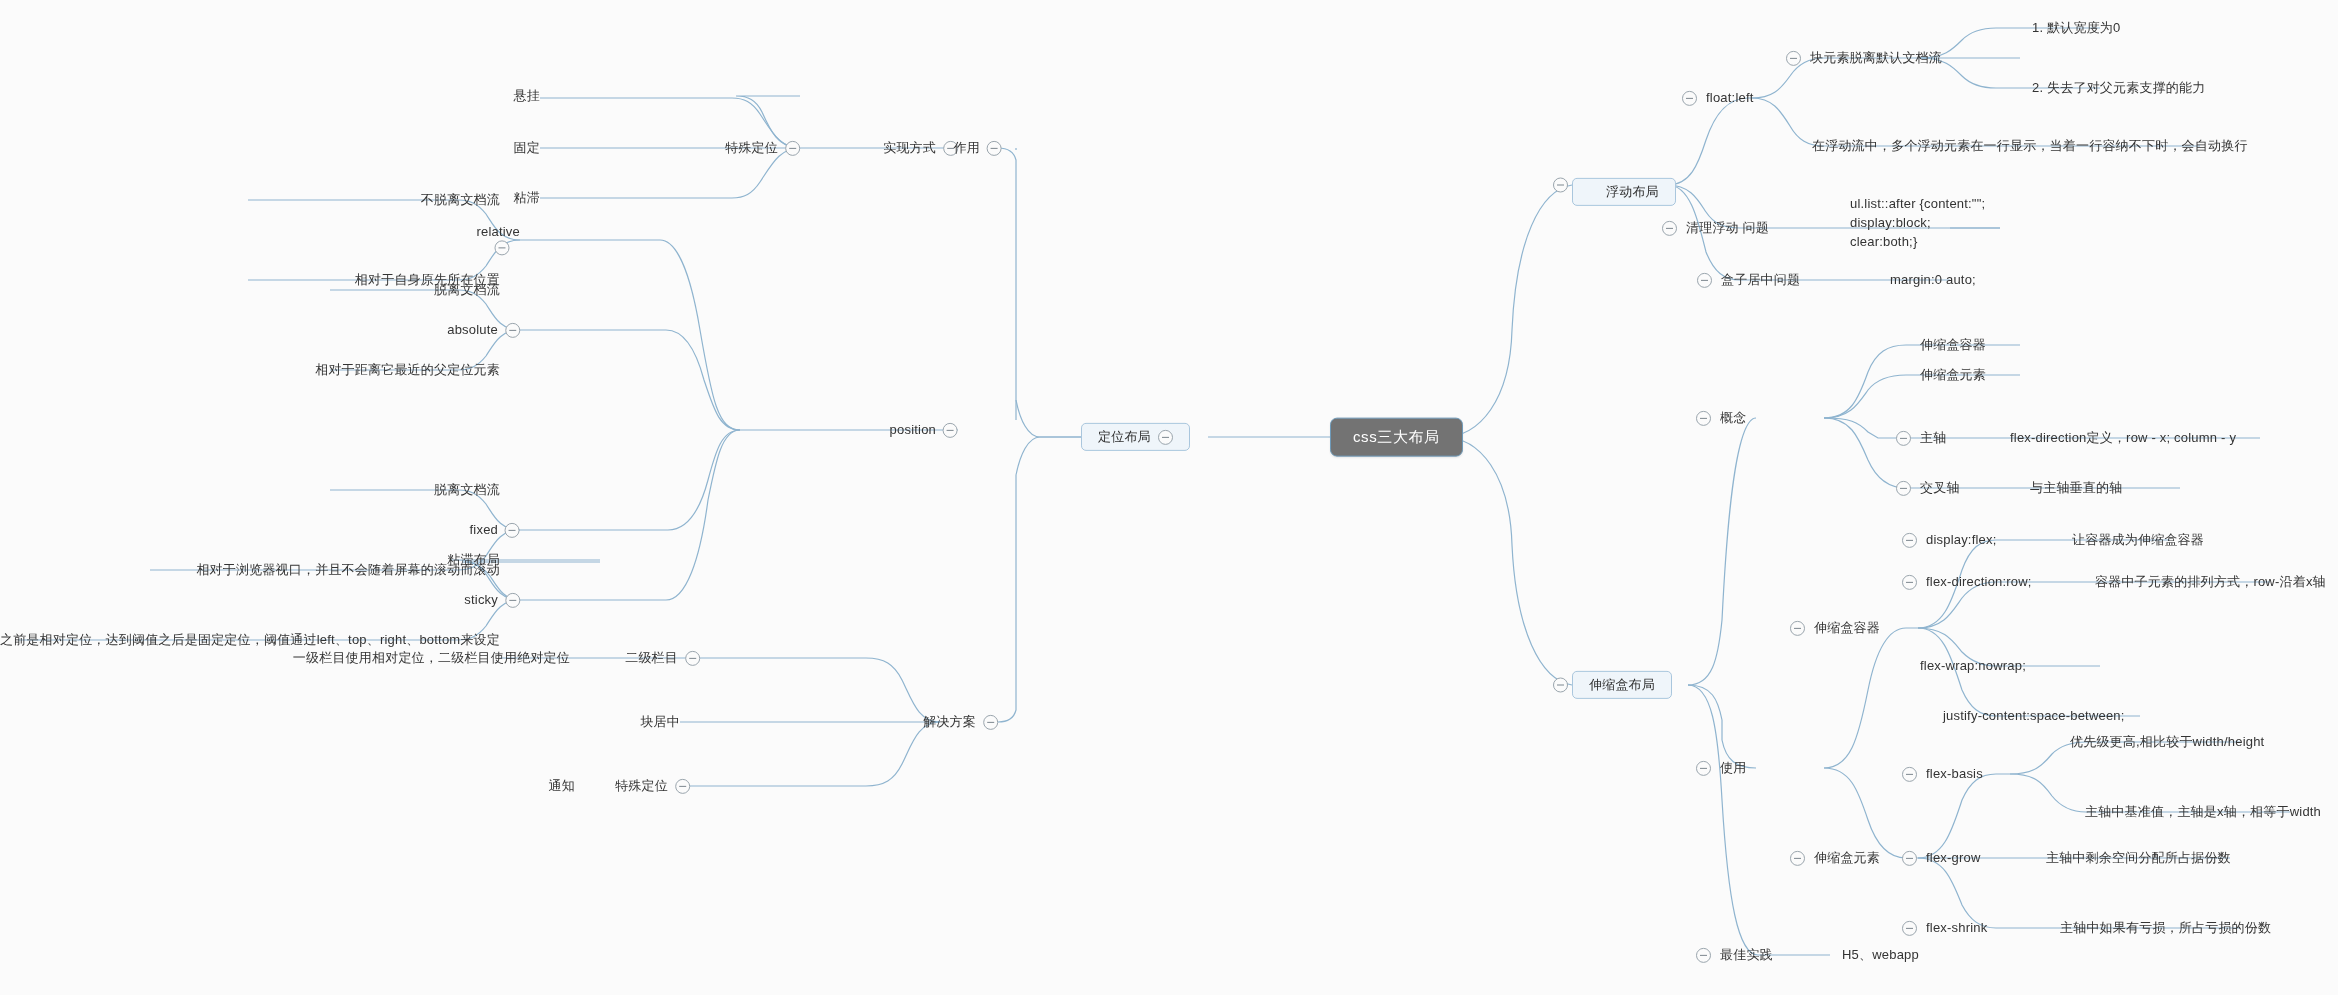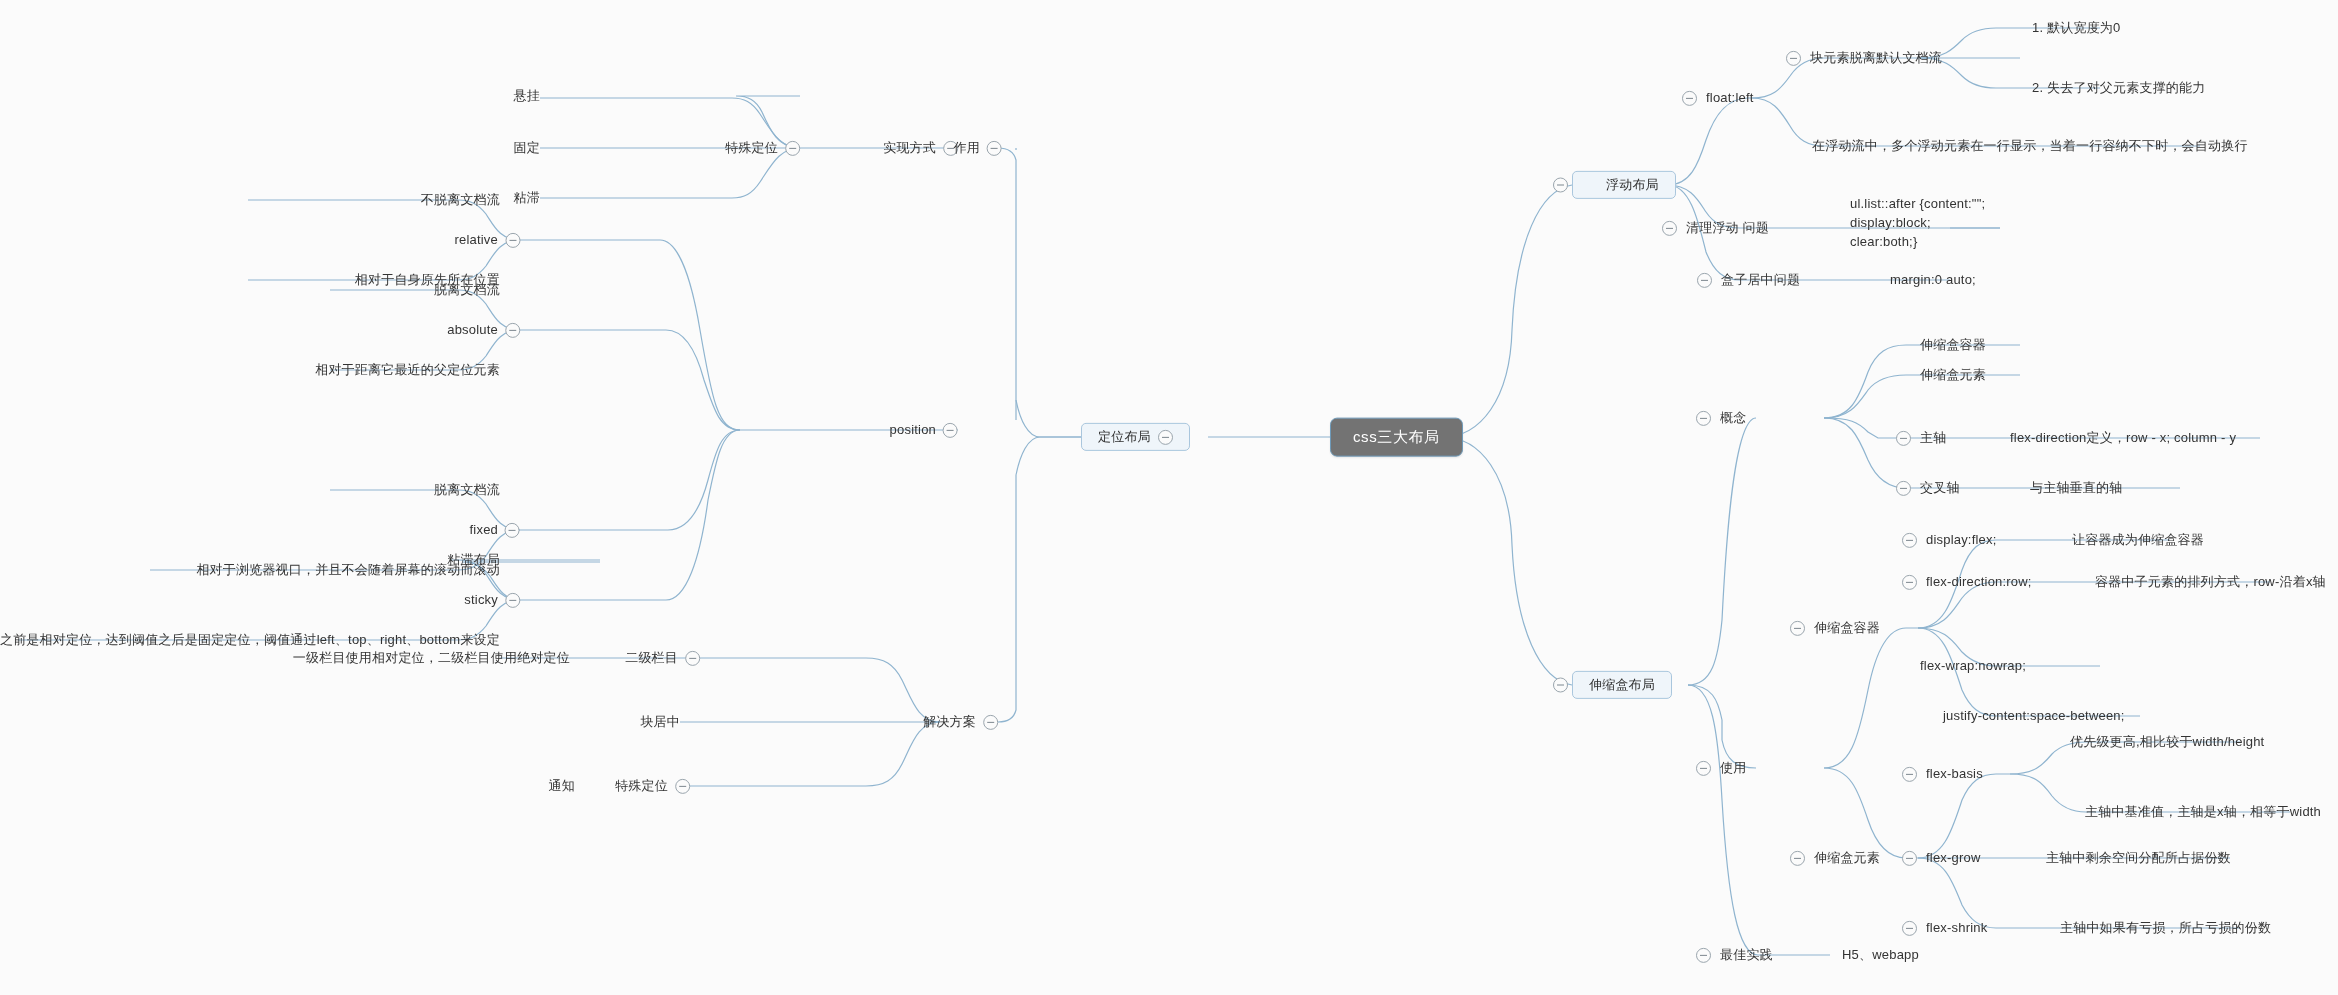"浮动布局" div.node { top: 185px -> 192px }
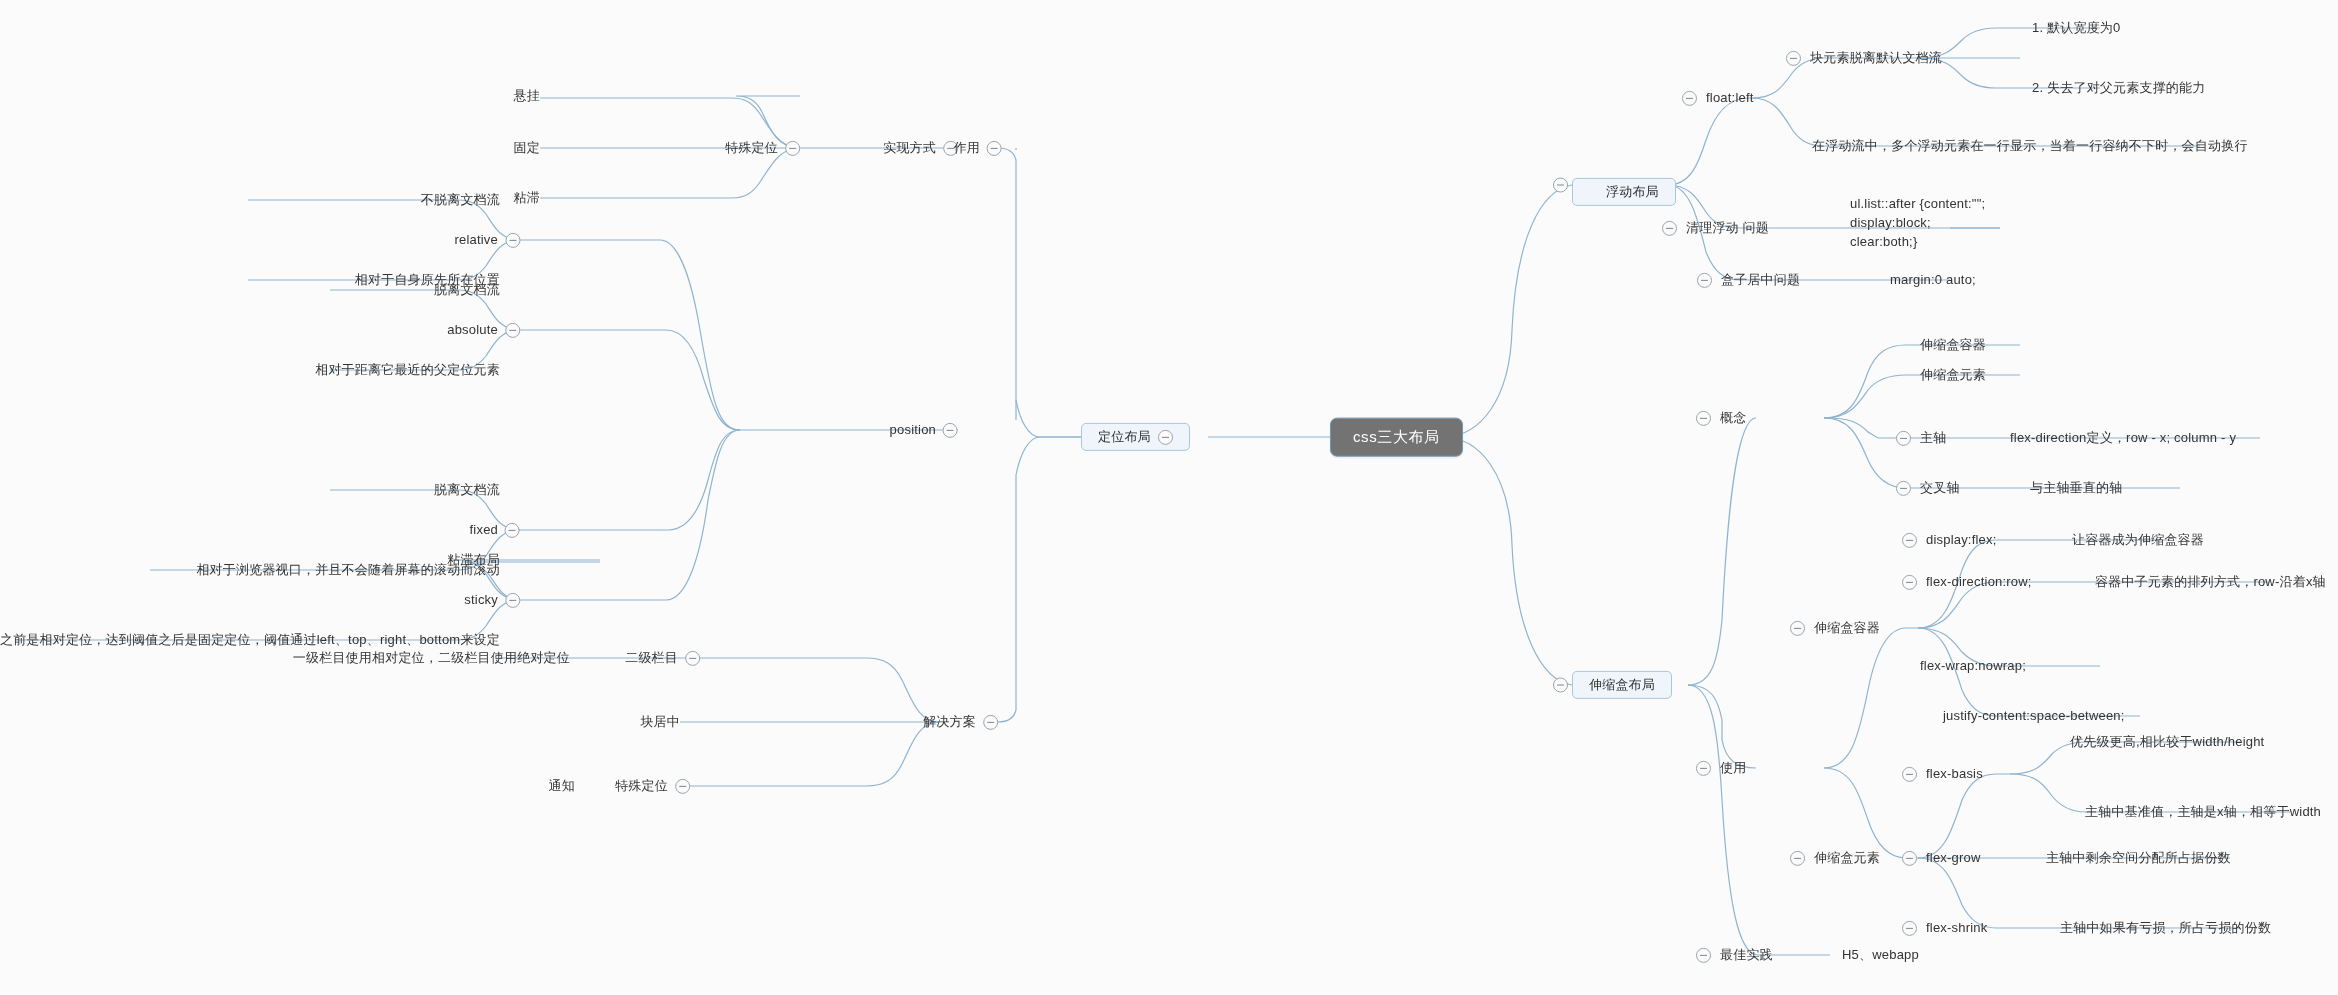"relative" div.node { flex-direction: none -> column }
